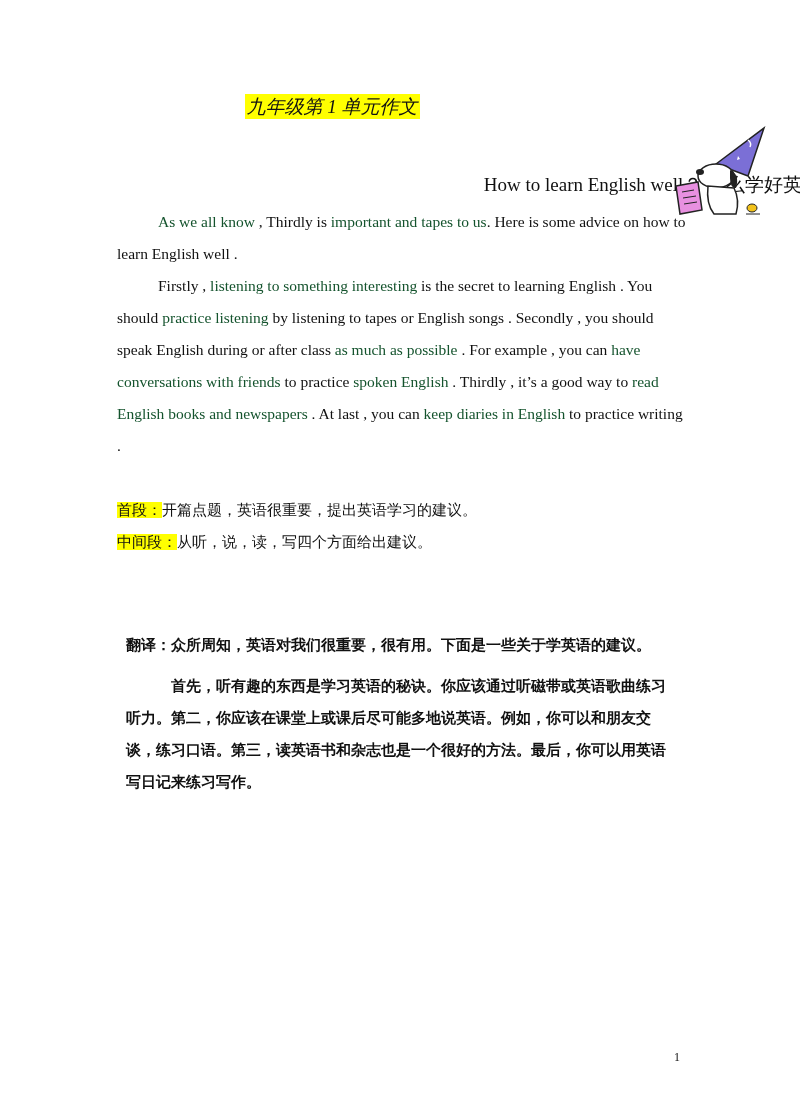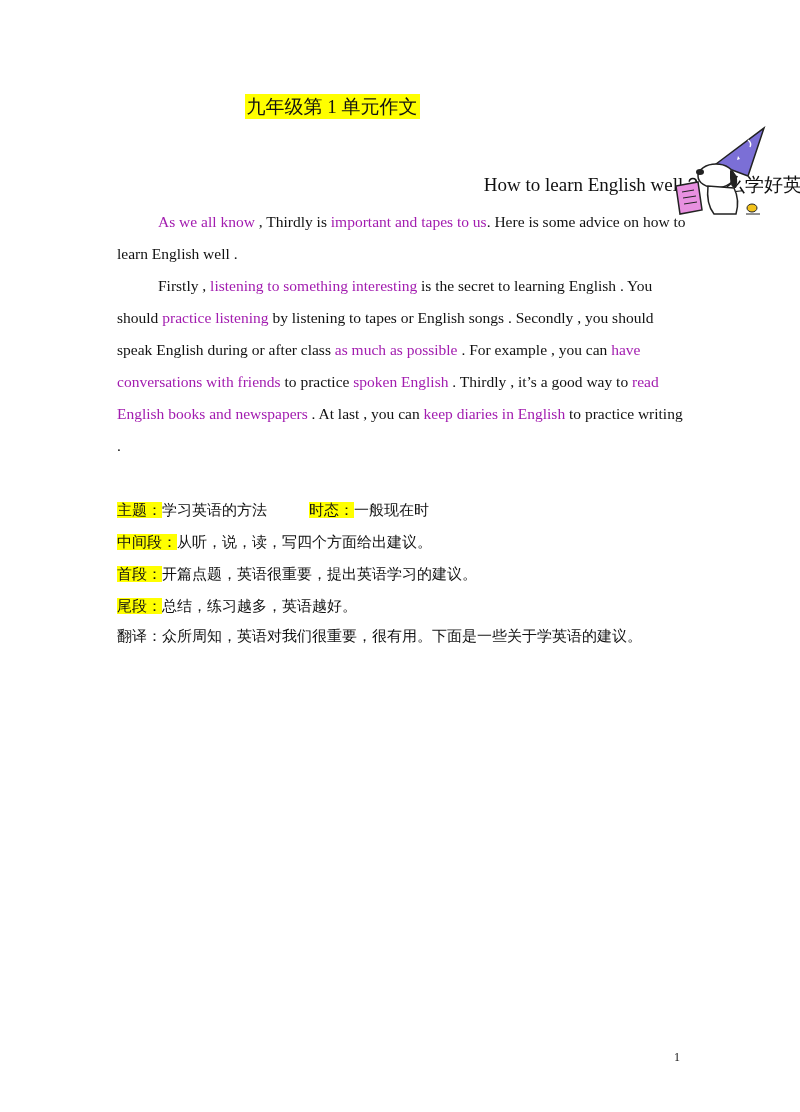"九年级第 1 单元作文" .page-title { font-style: none -> italic }
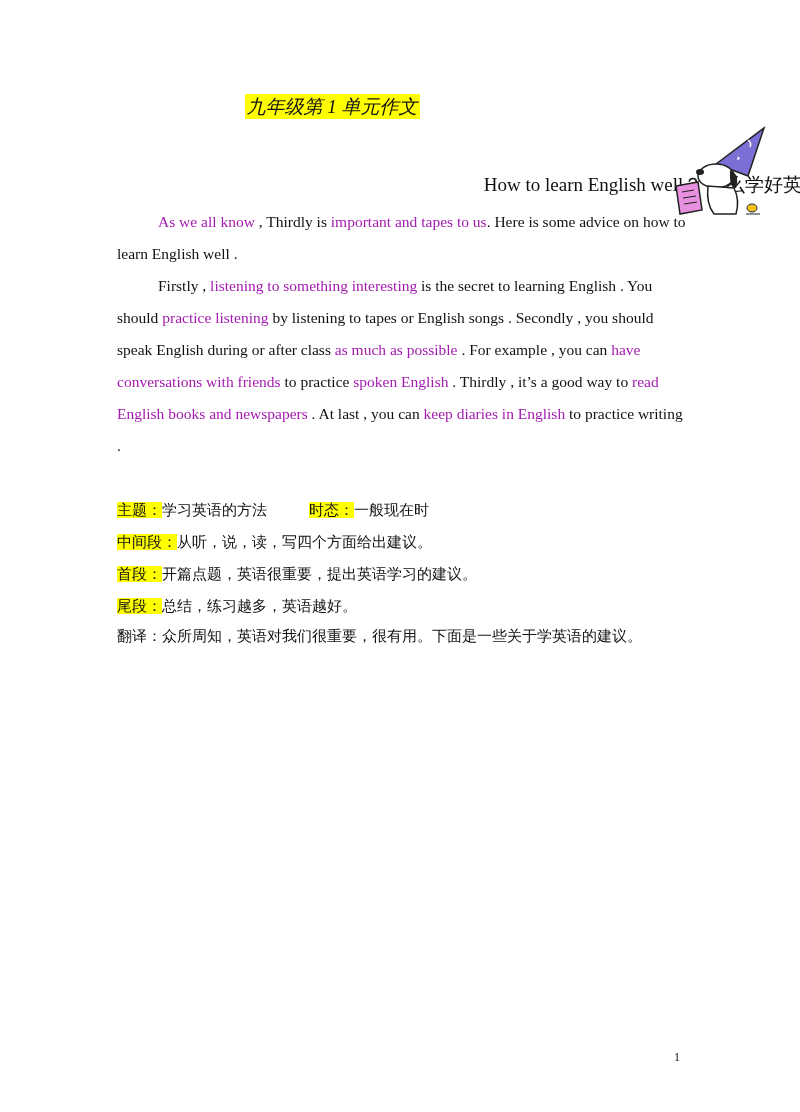"As we all know" .hl { color: #a21caf -> #14532d }
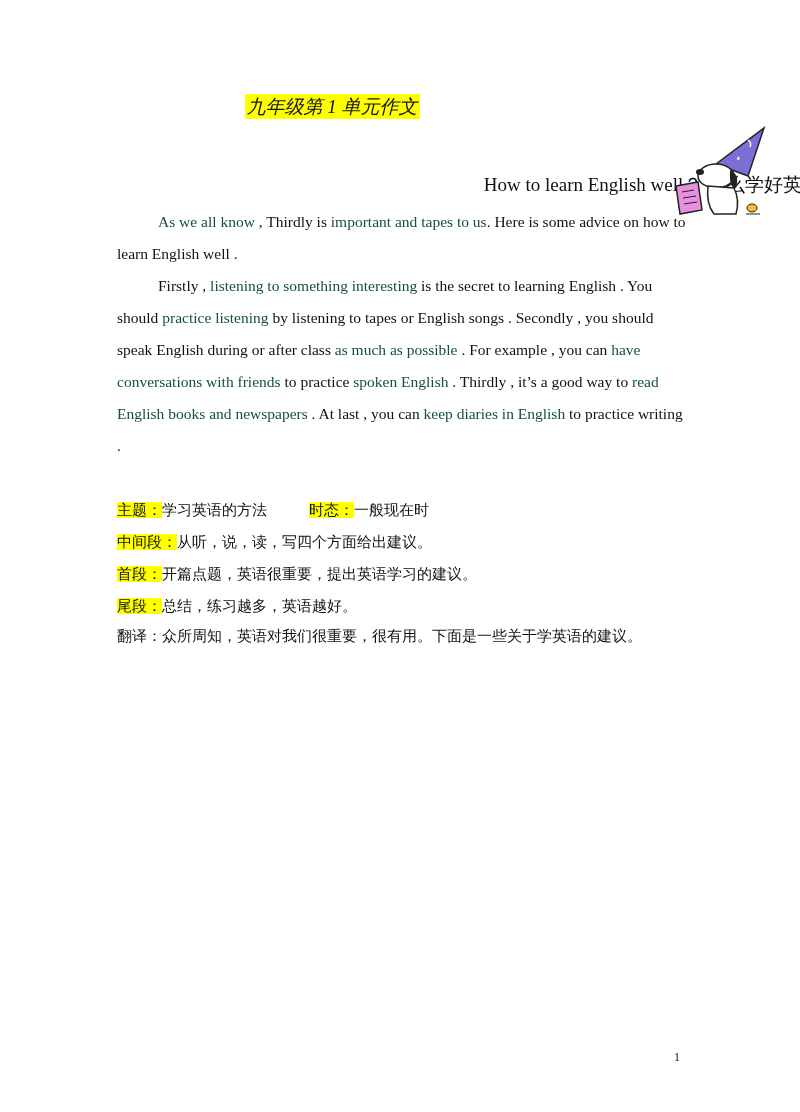"主题：学习英语的方法 时态：一般现在时" p { html: <p> <span>主题：</span><span>学习英语的方法</span><span></span><span>时态：</span><span>一般现在时</span> </p> -> none }
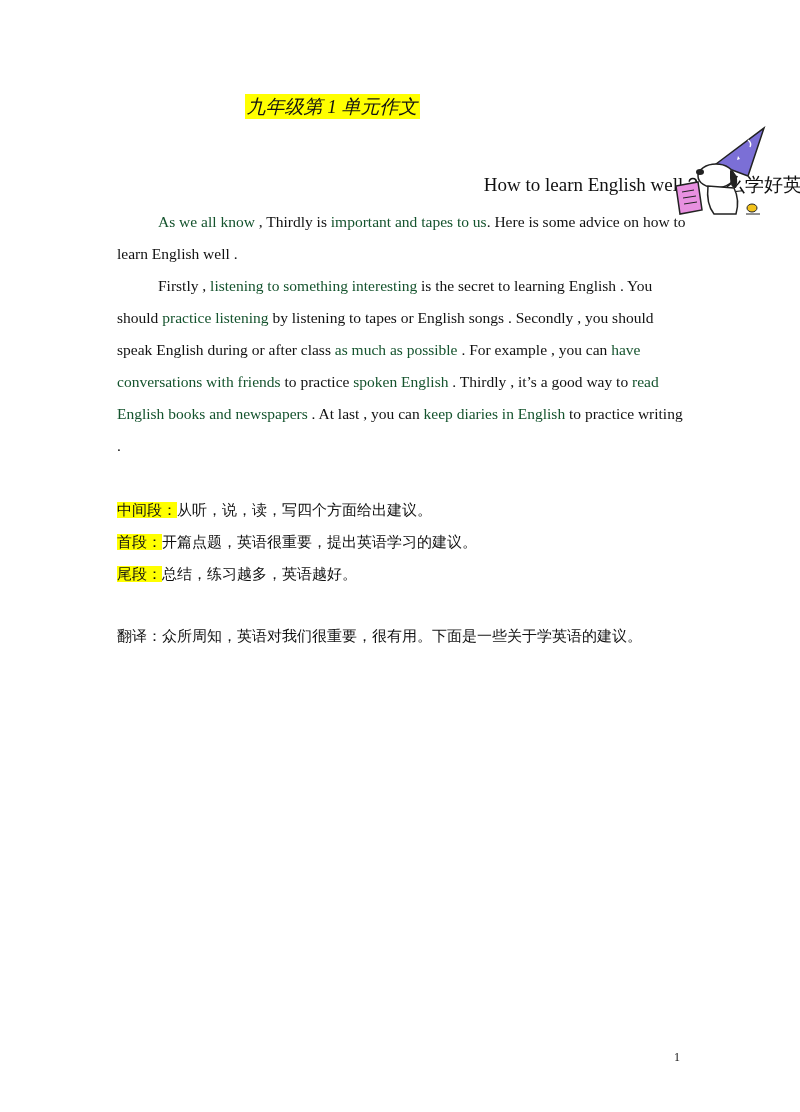"中间段：从听，说，读，写四个方面给出建议。" p { order: before "首段：开篇点题，英语很重要，提出英语学习的建议。" -> after "首段：开篇点题，英语很重要，提出英语学习的建议。" }
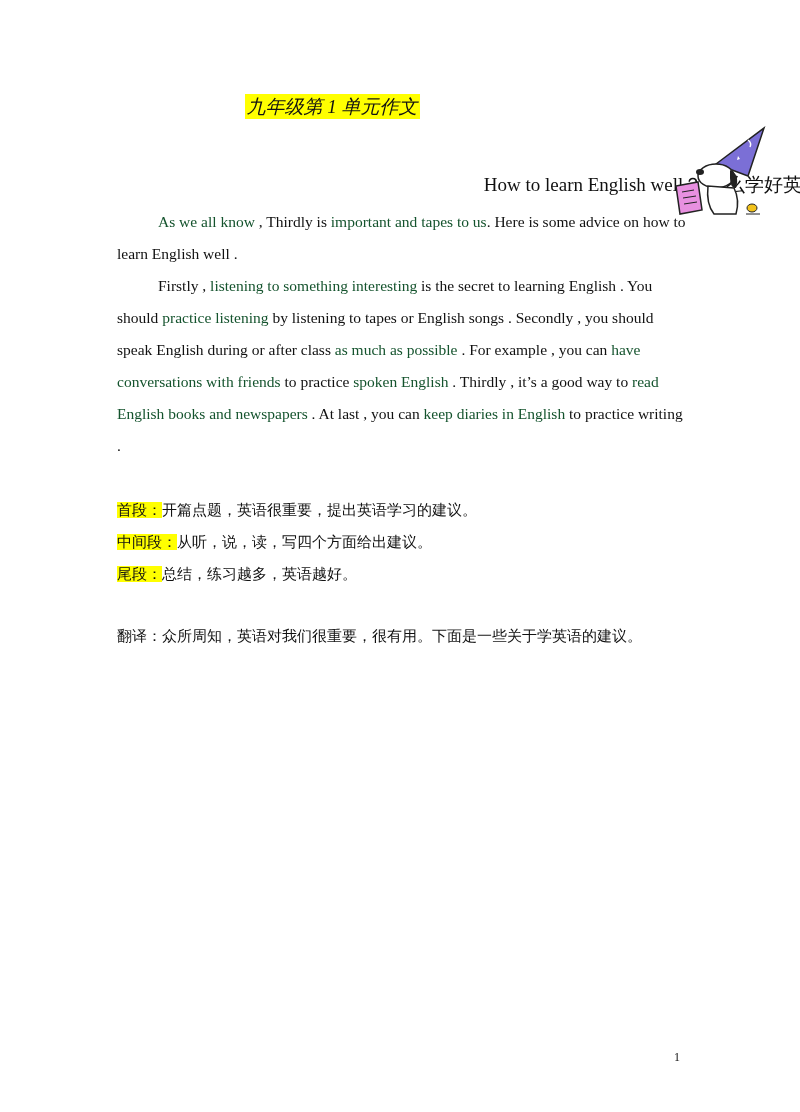"尾段：总结，练习越多，英语越好。" p { html: <p> <span>尾段：</span><span>总结，练习越多，英语越好。</span> </p> -> none }
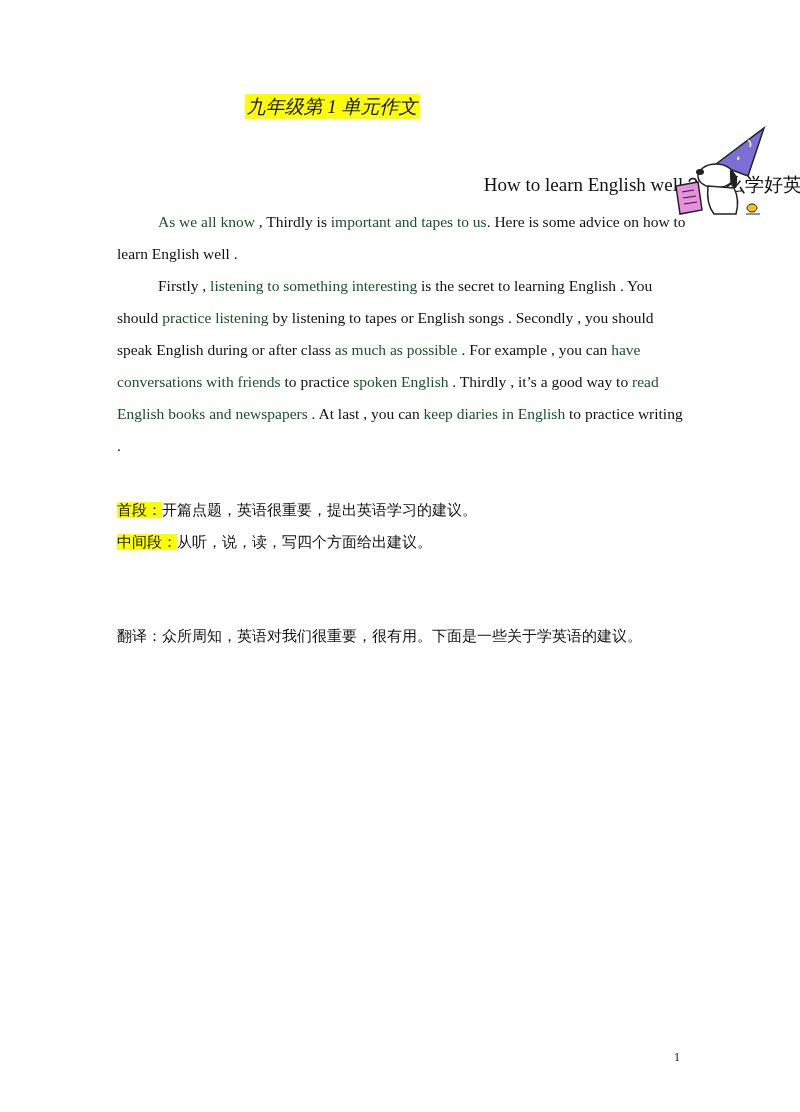"翻译：众所周知，英语对我们很重要，很有用。下面是一些关于学英语的建议。" .trans p { font-weight: none -> bold; margin: 0 -> 9px }
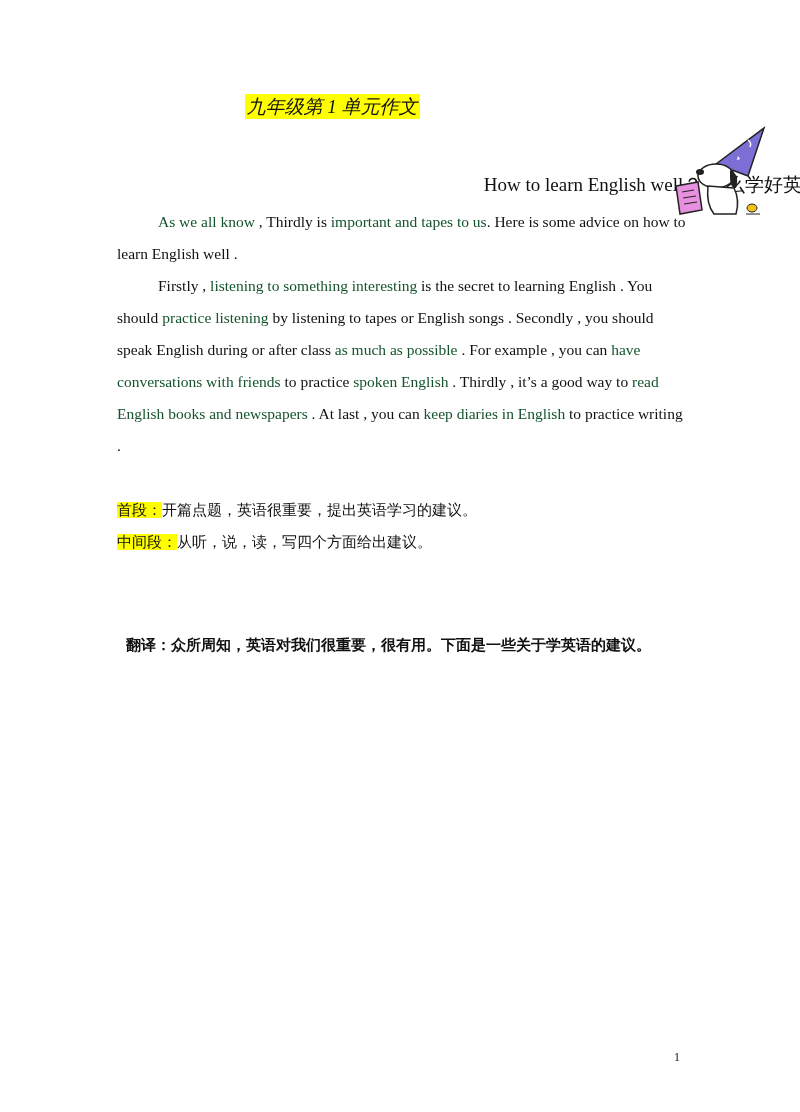"首先，听有趣的东西是学习英语的秘诀。你应该通过听磁带或英语歌曲练习听力。第二，你" p.para { html: none -> <p>首先，听有趣的东西是学习英语的秘诀。你应该通过听磁带或英语歌曲练习听力。第二，你应该在课堂上或课后尽可能多地说英语。例如，你可以和朋友交谈，练习口语。第三，读英语书和杂志也是一个很好的方法。最后，你可以用英语写日记来练习写作。</p> }
